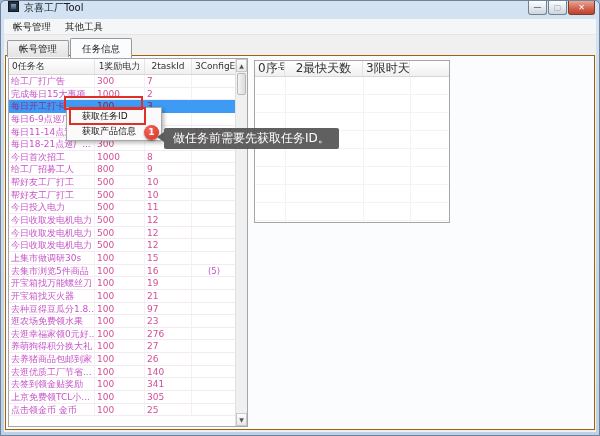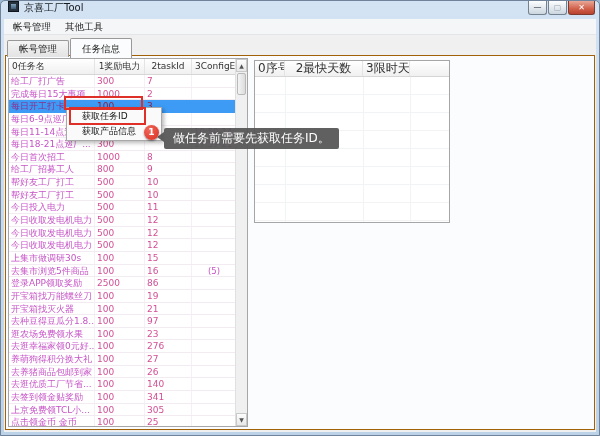"登录APP领取奖励" div.trow { html: <div> <span>登录APP领取奖励</span> <span>2500</span> <span>86</span> <span></span> </div> -> none }
